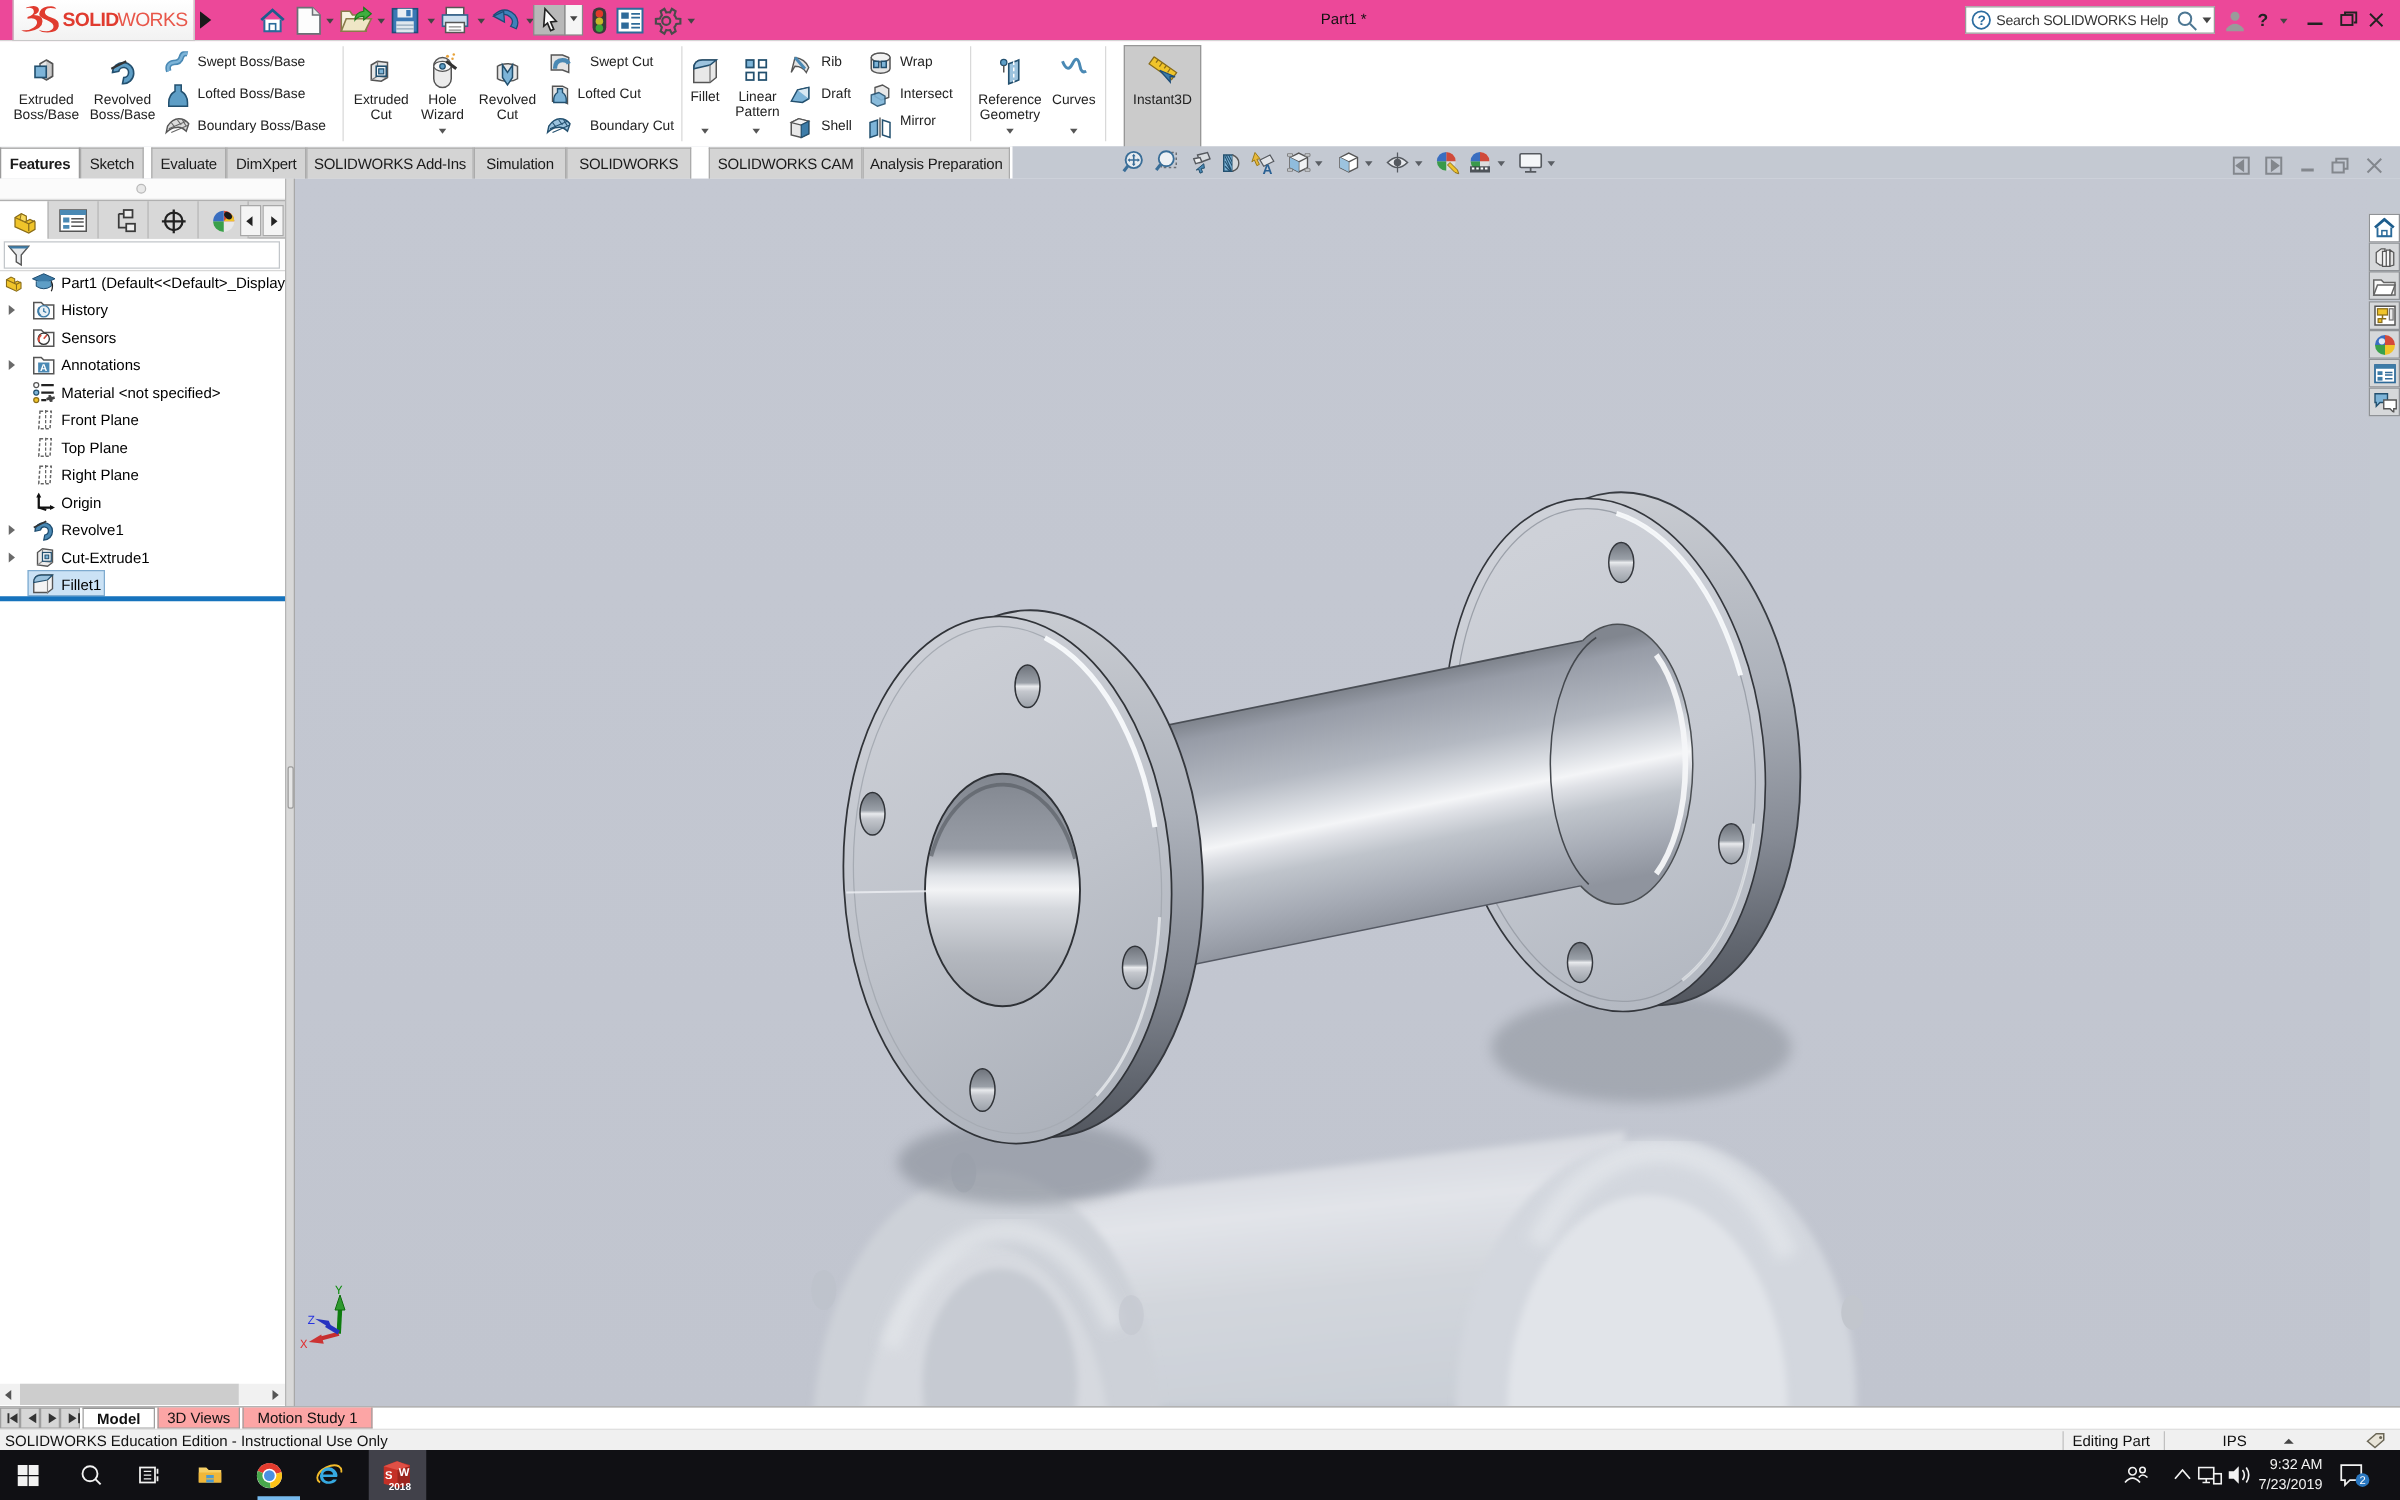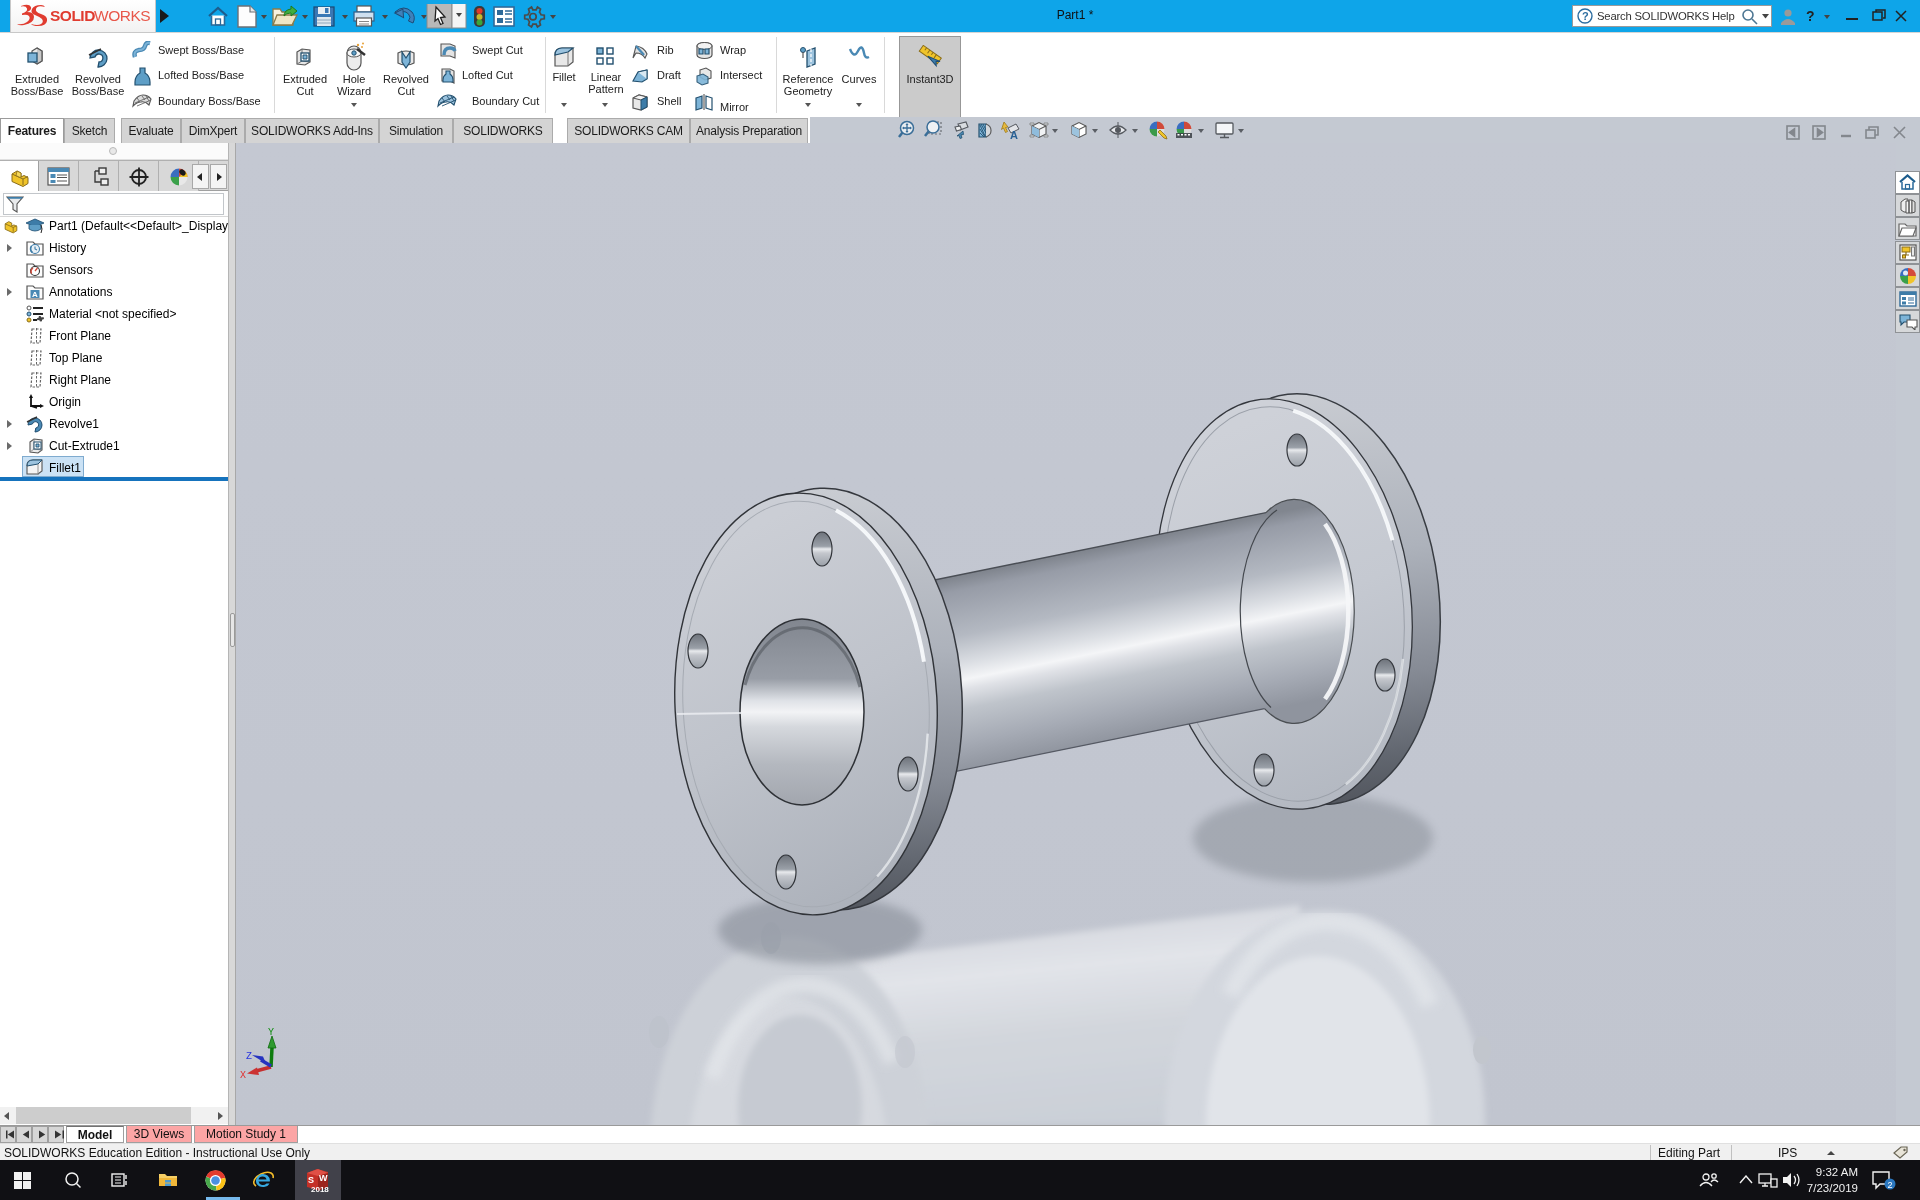"SOLID" #titlebar { background: #0ea5e9 -> #ec4899 }
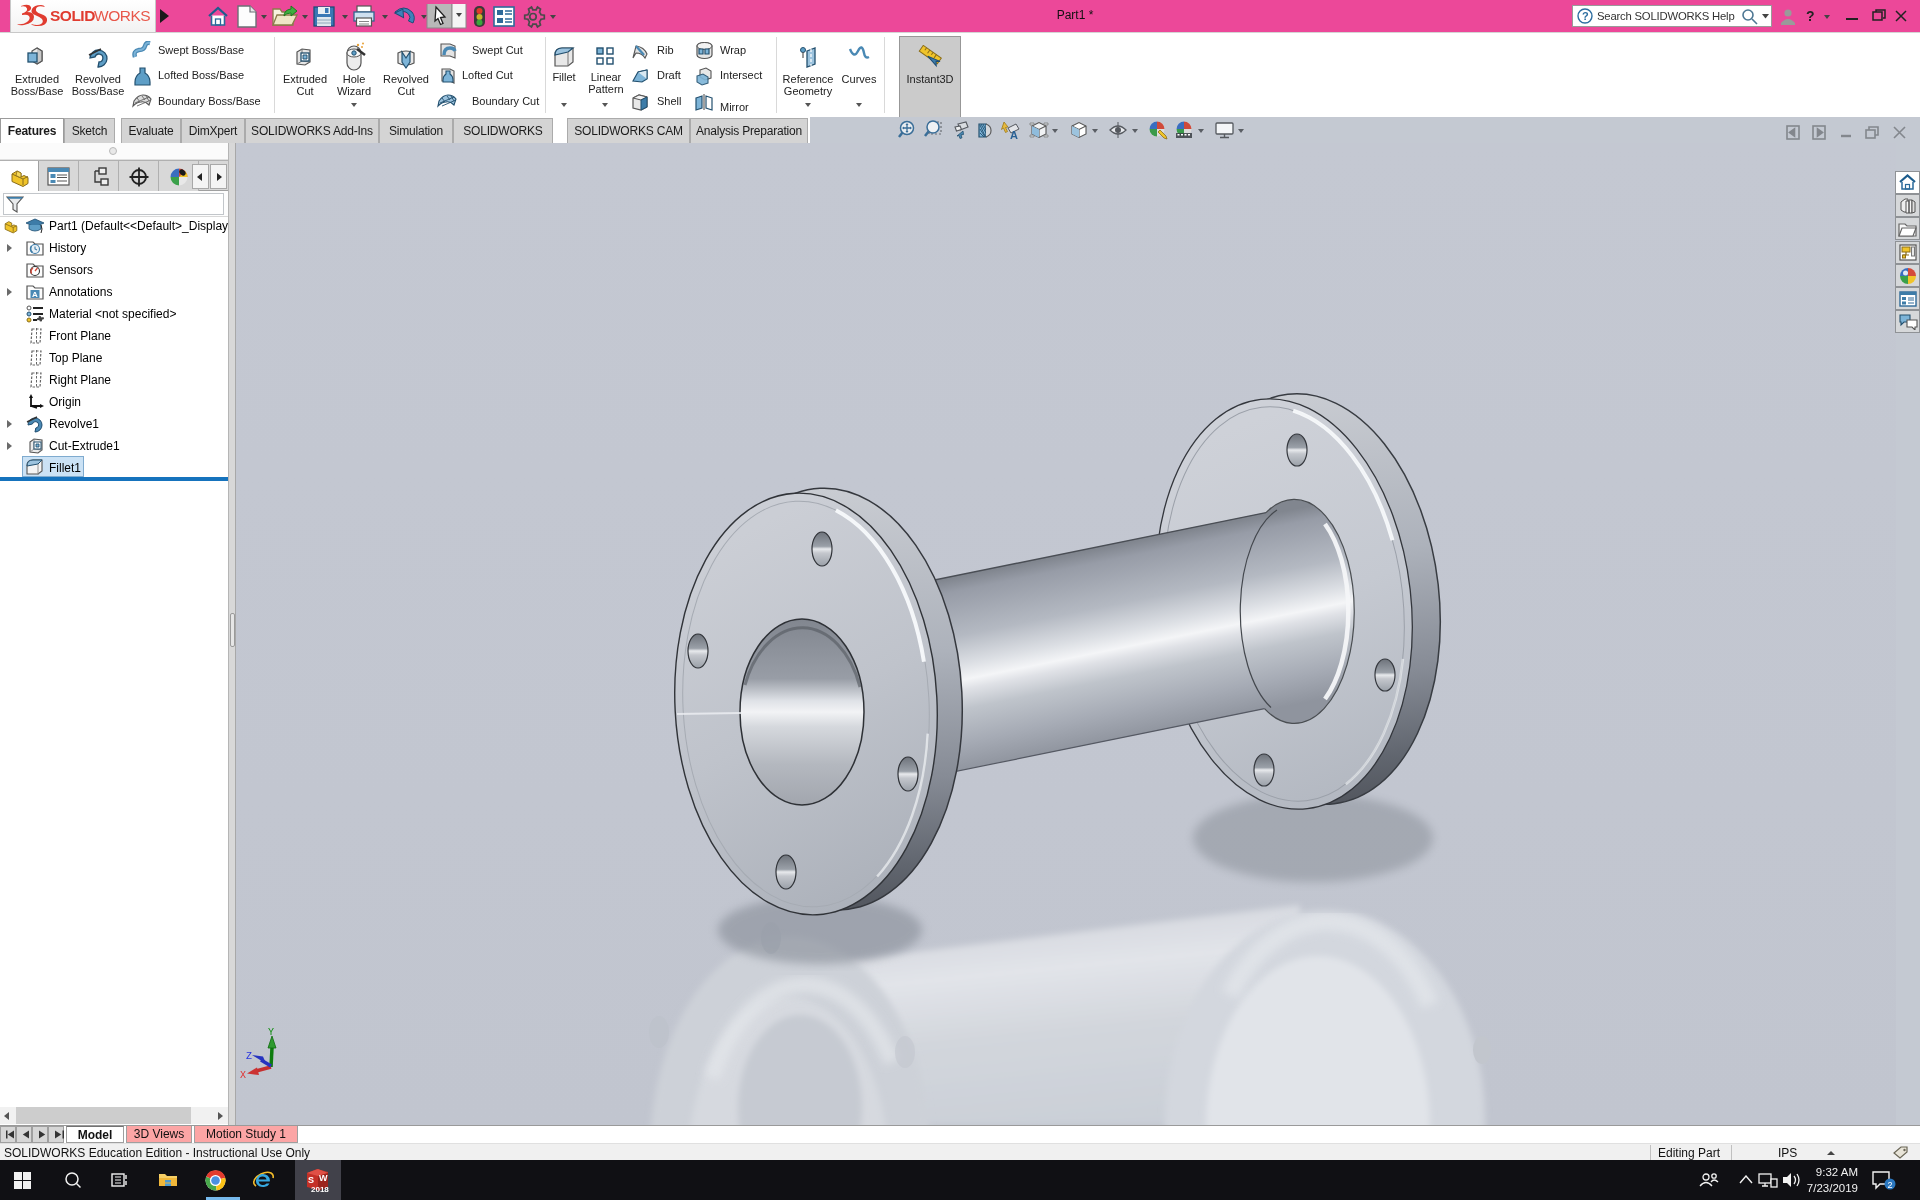"Mirror" div.rsmall { top: 68px -> 58px }
